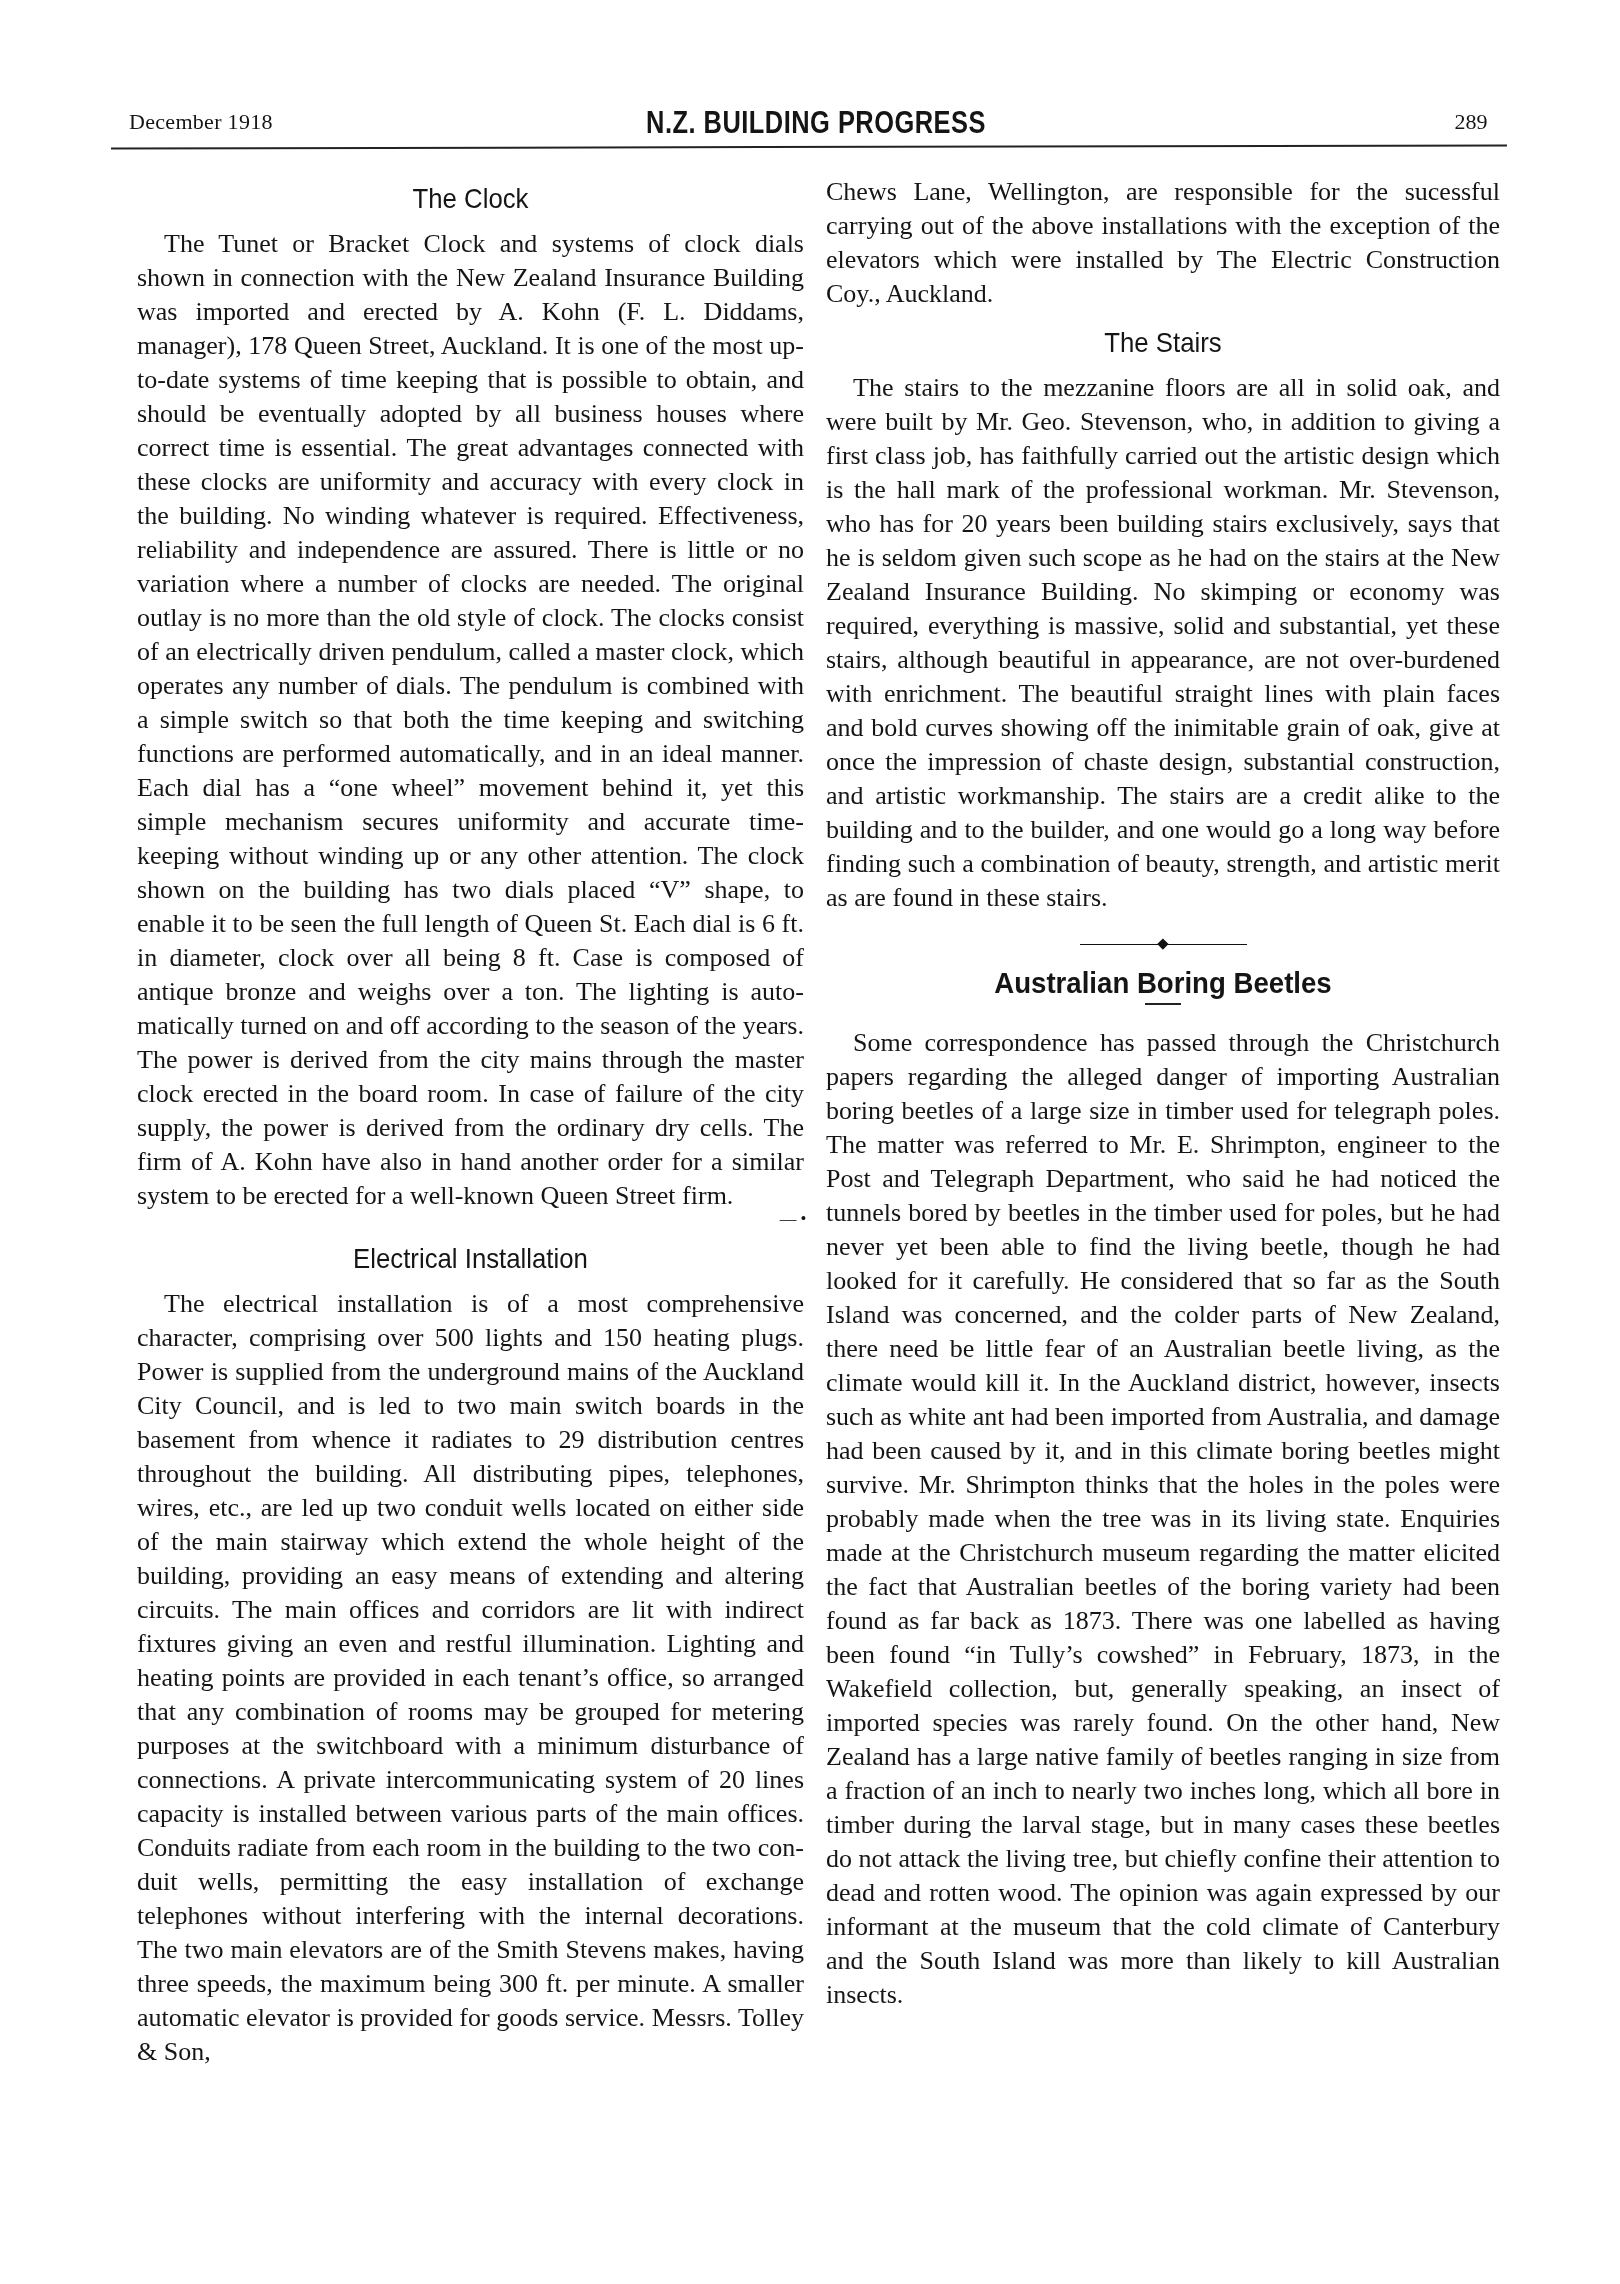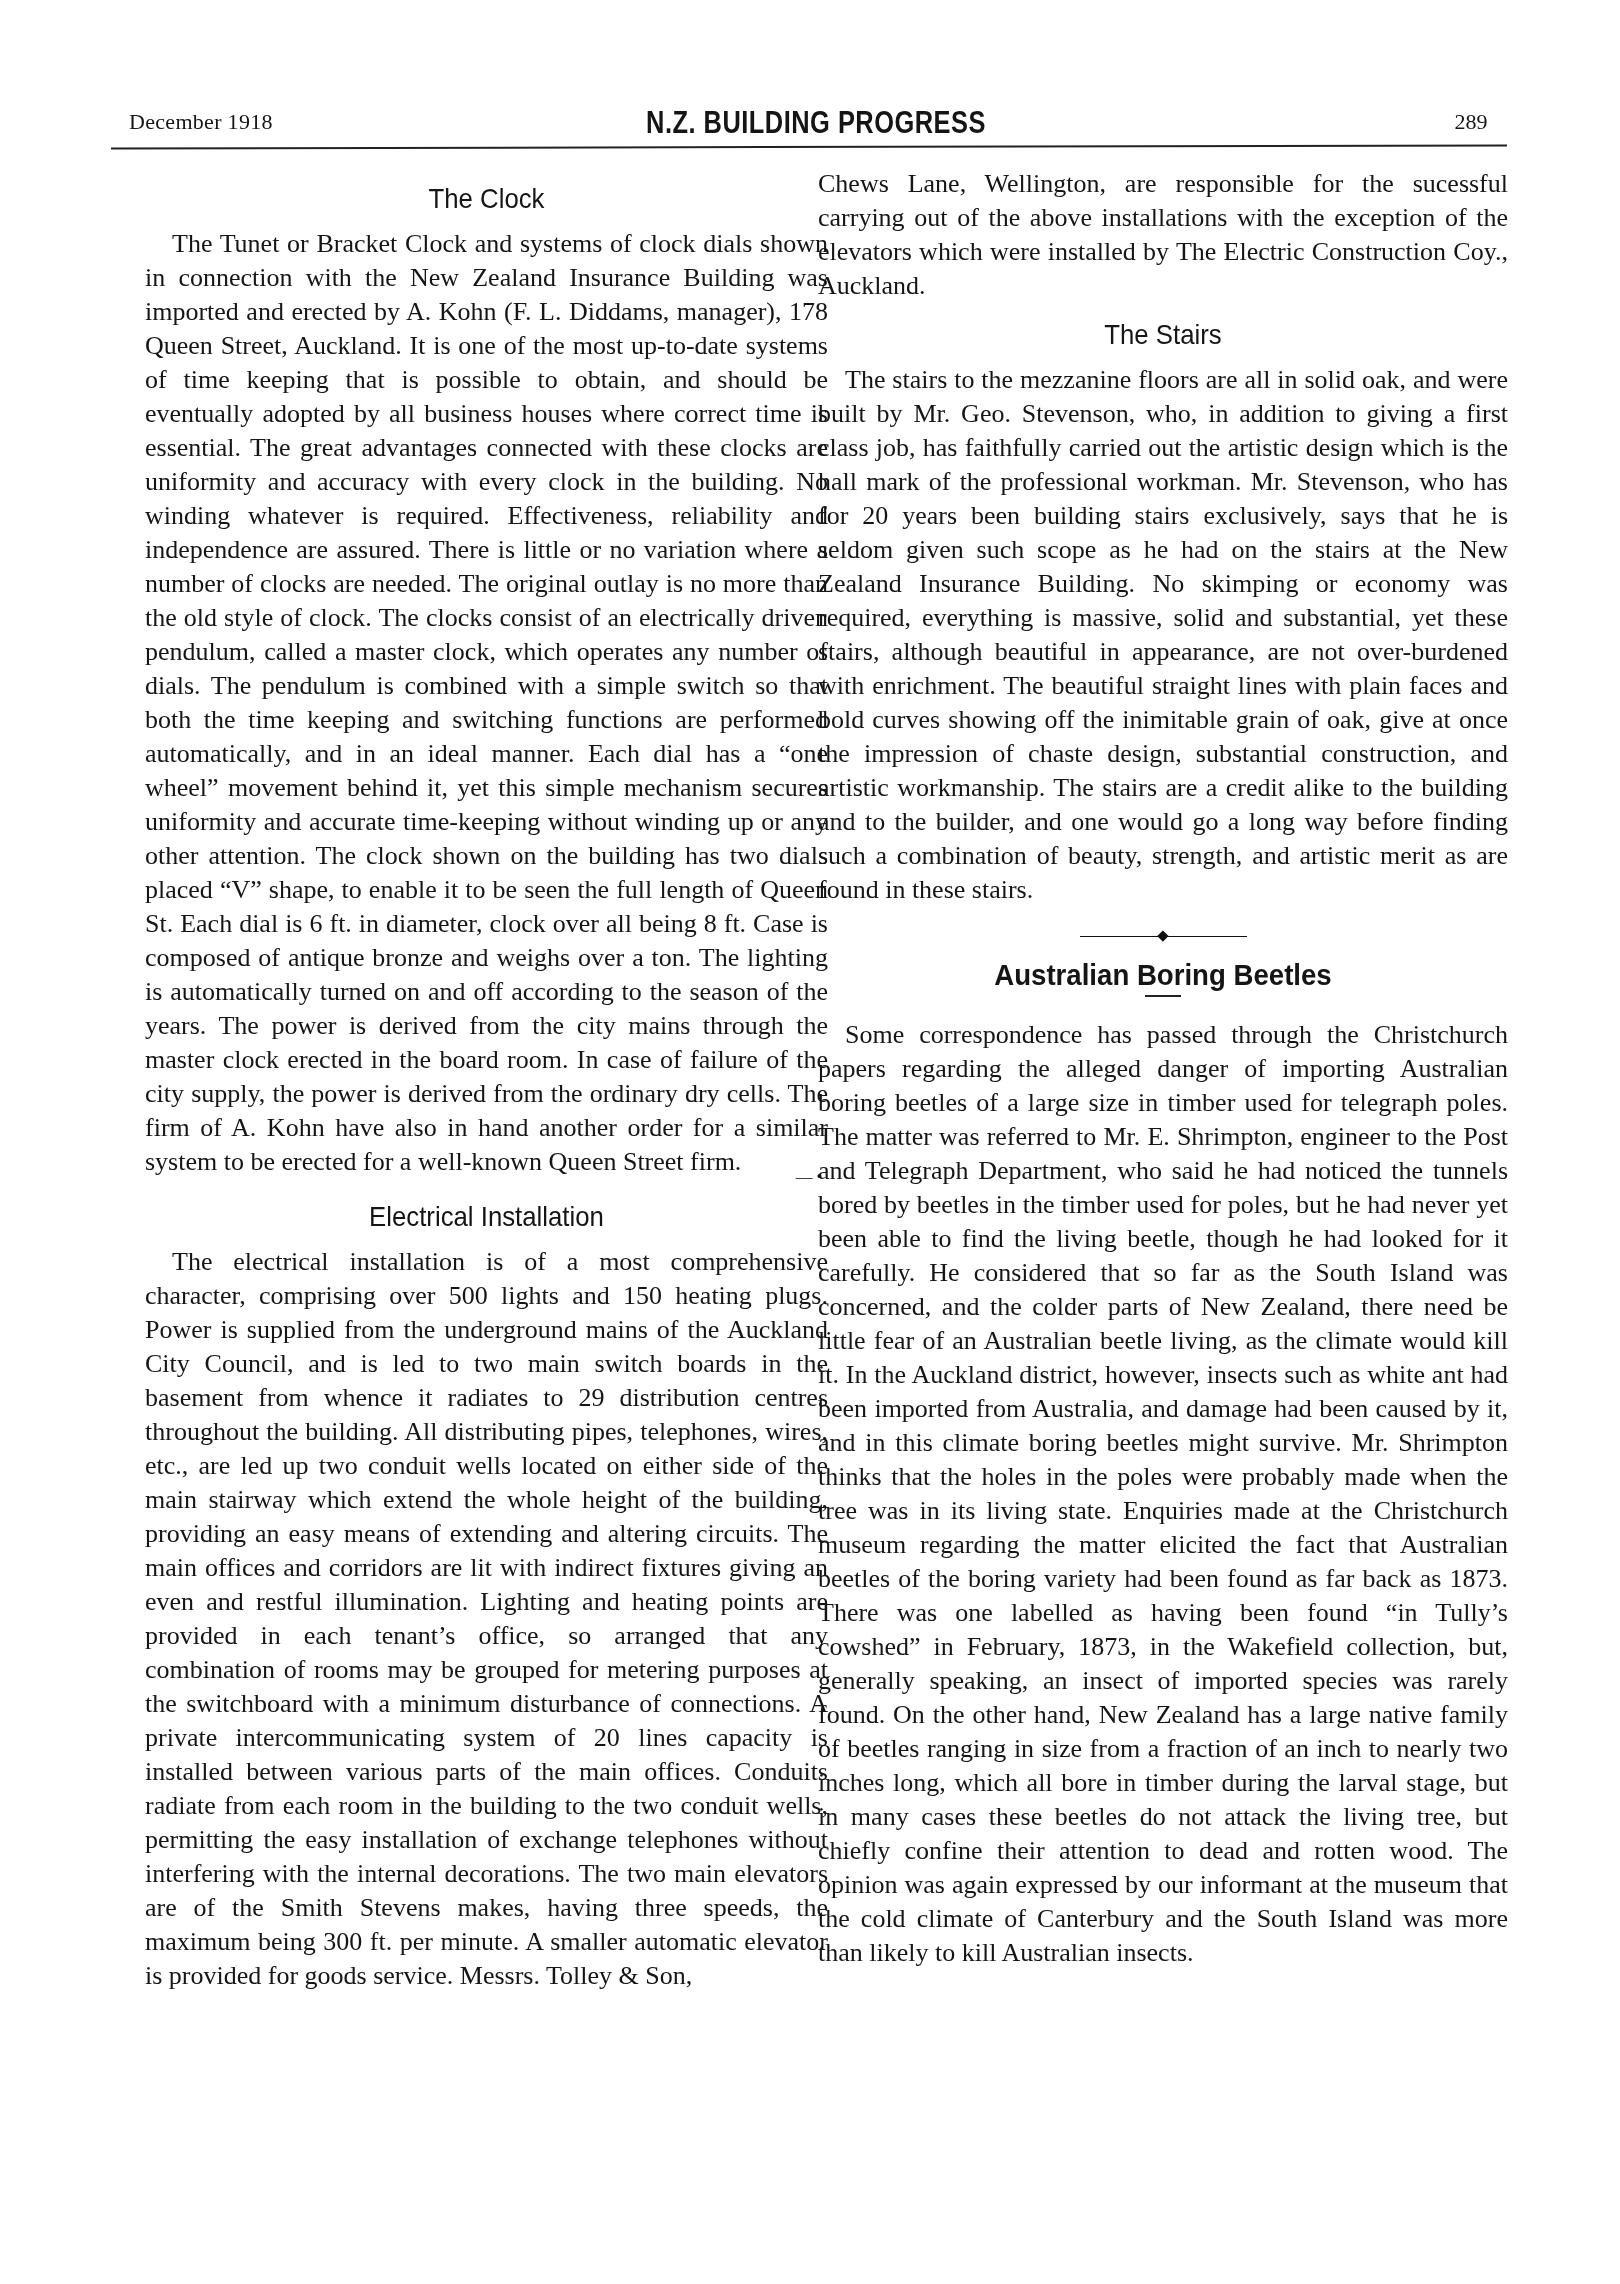"The Clock" .col.left { left: 145px -> 129px }
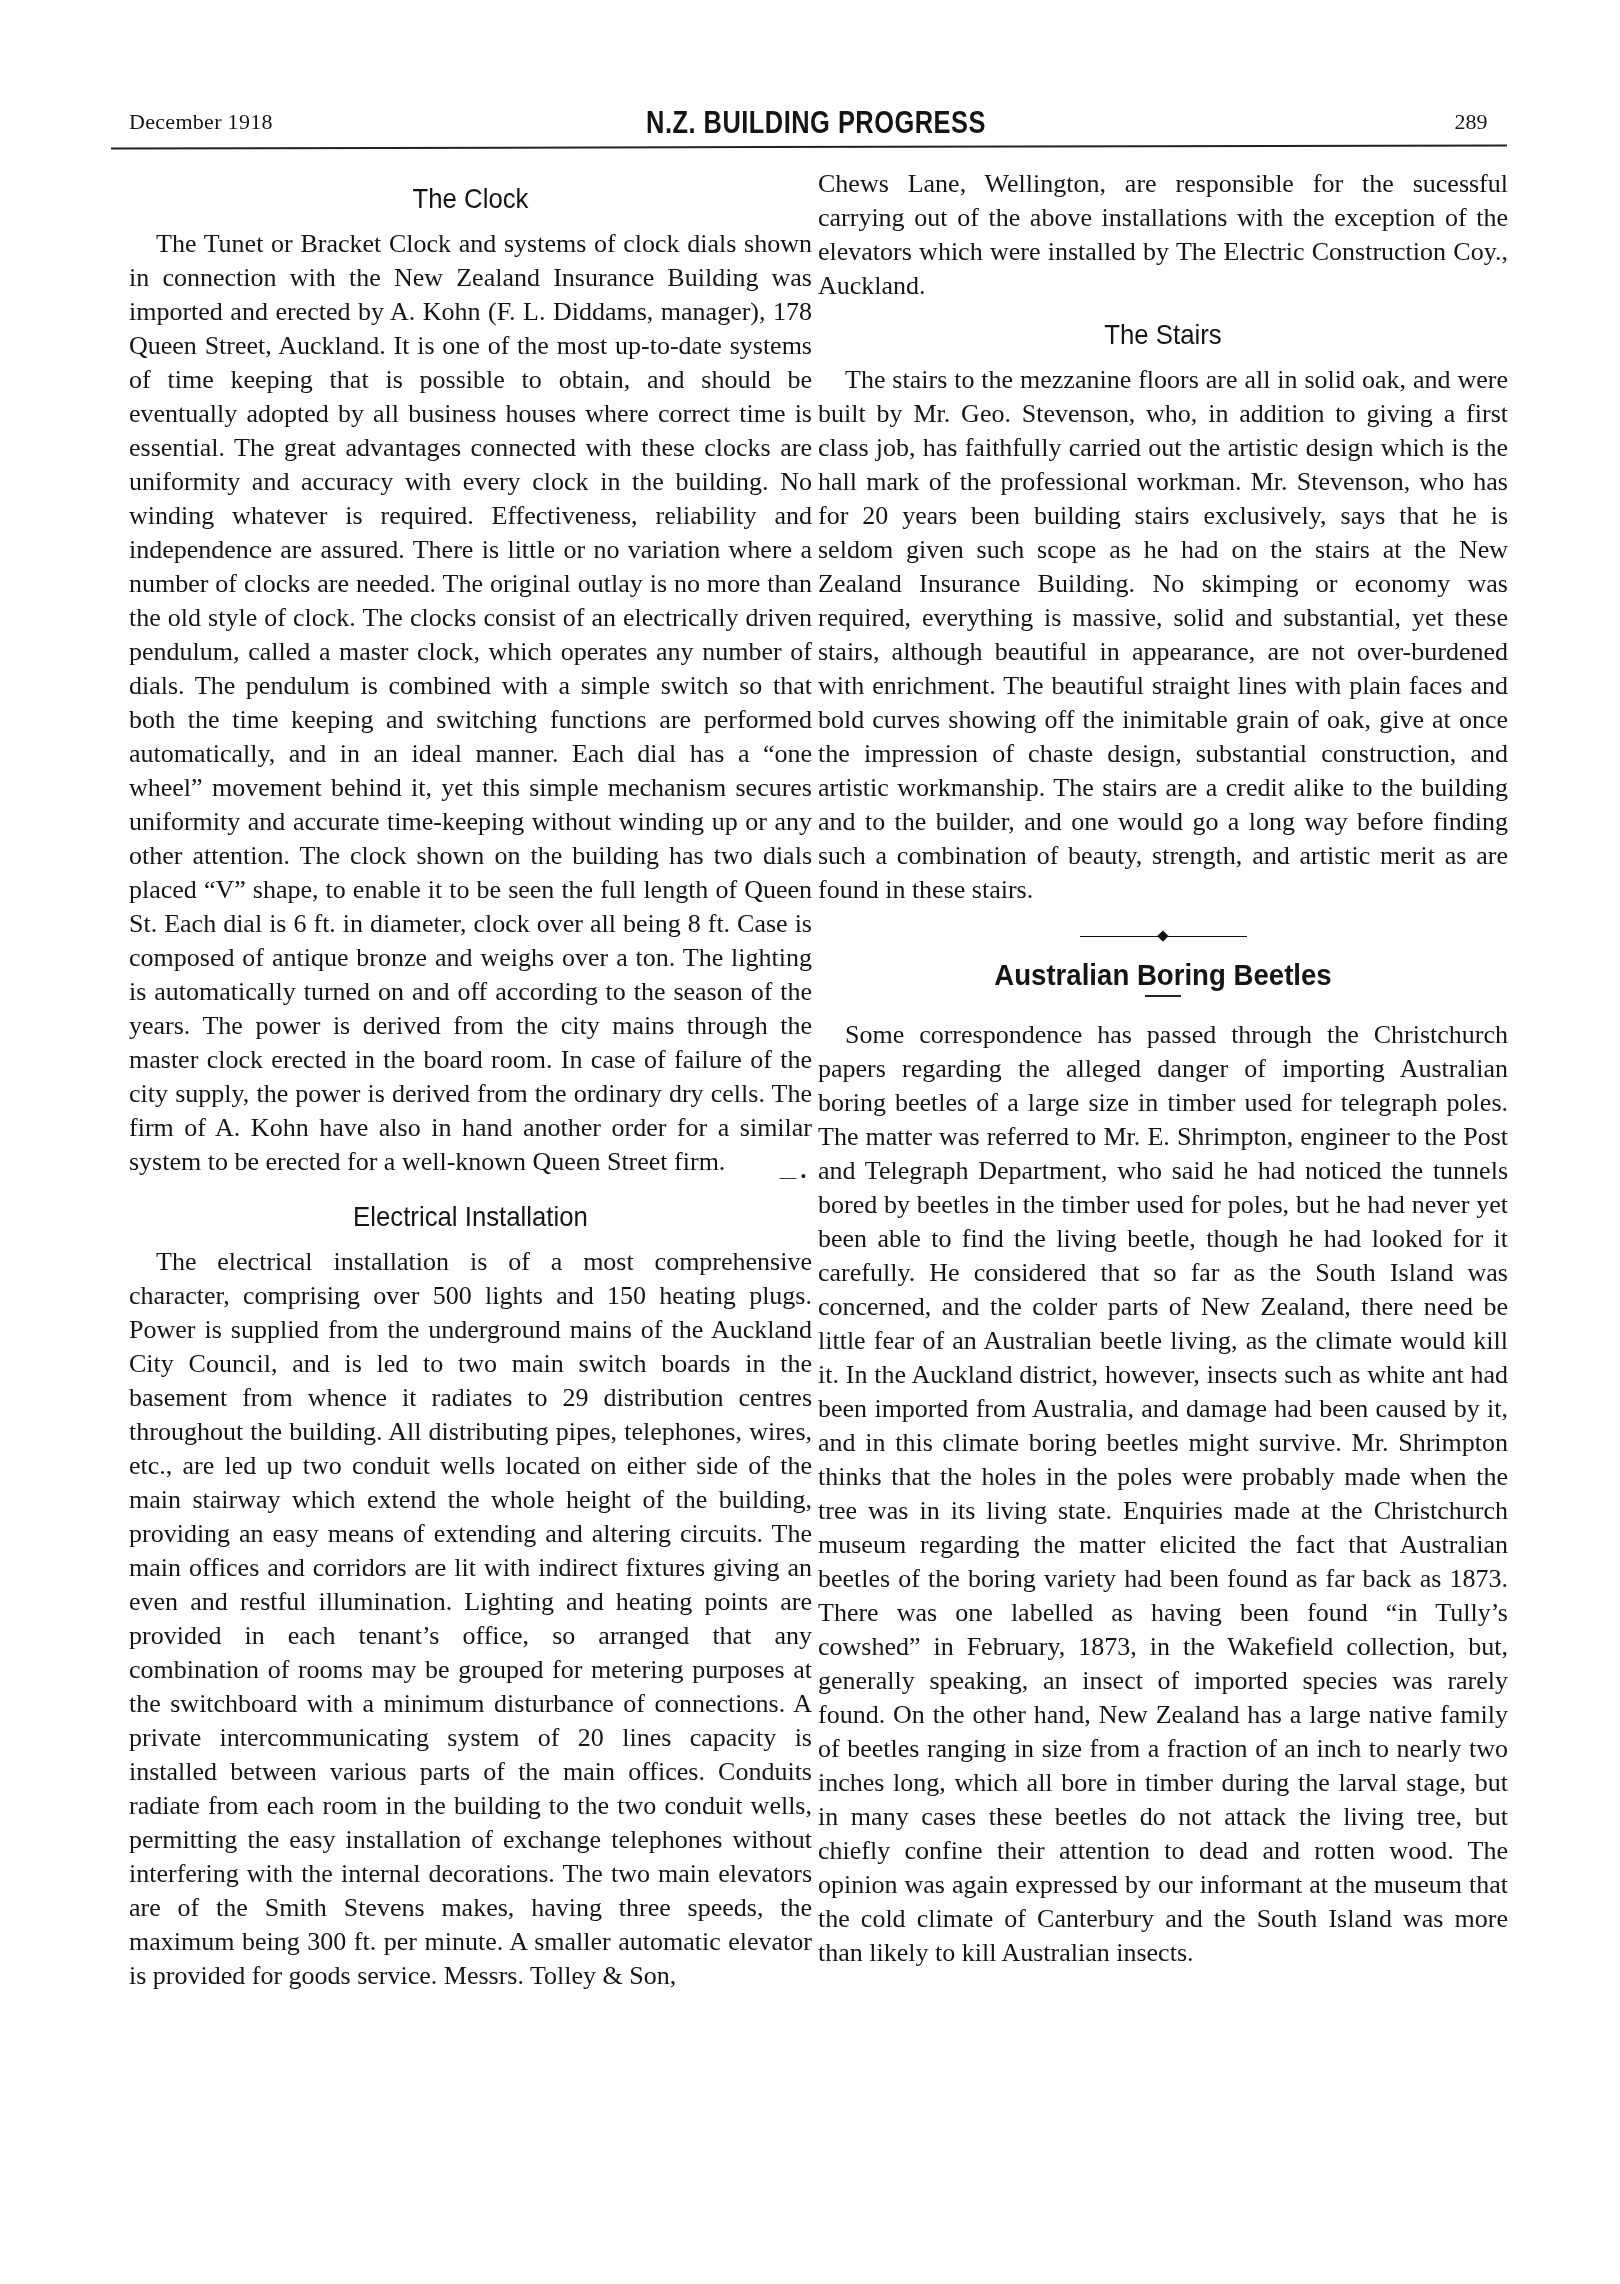"Chews Lane, Wellington, are responsible" .col p { margin: 0 -> 8px }
